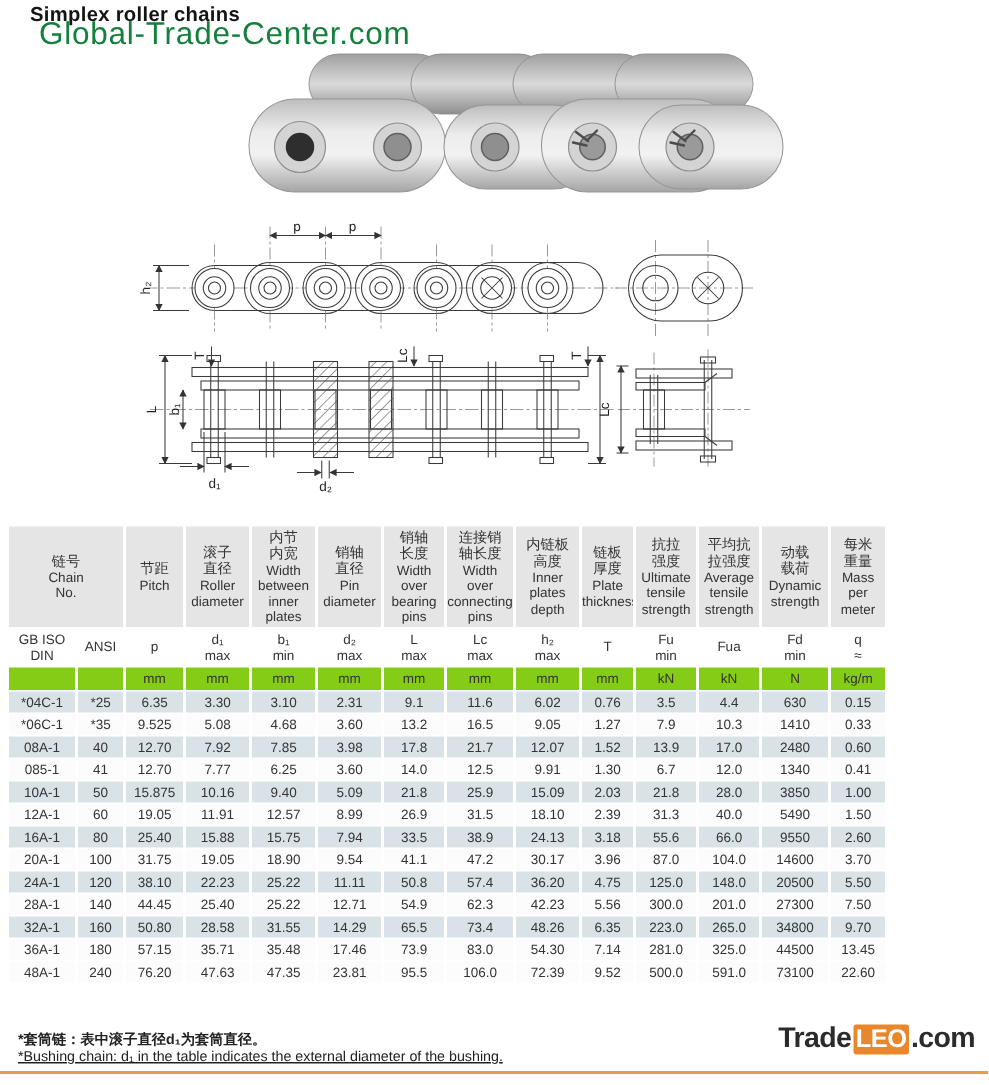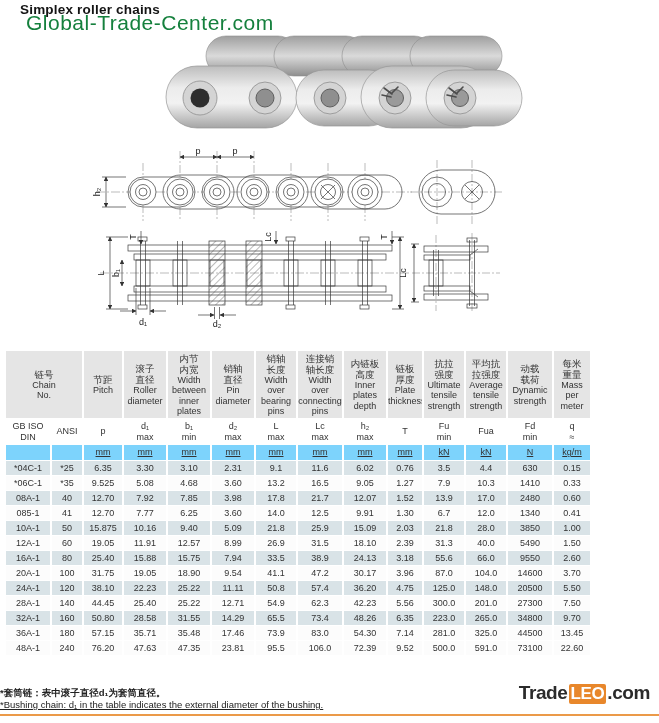"mm" th.unit { background: #7dd3fc -> #84cc16; text-decoration: underline -> none }
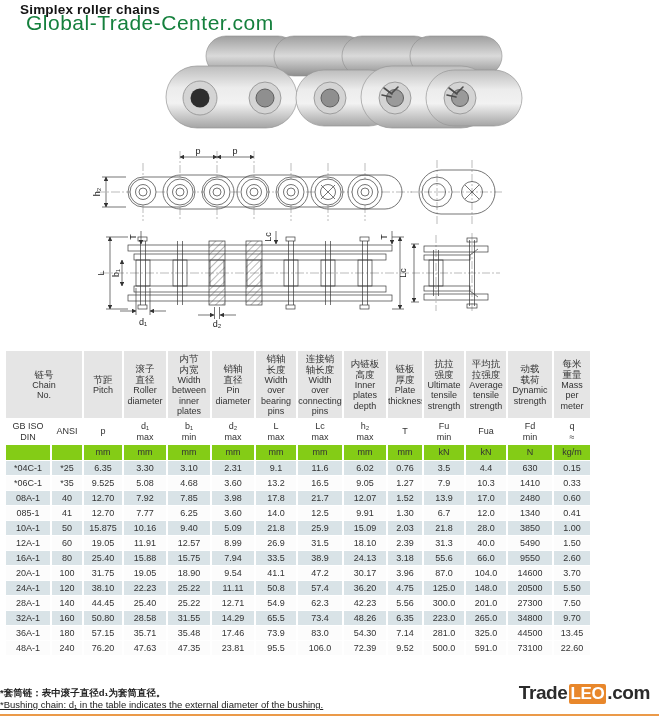"*套筒链：表中滚子直径d₁为套筒直径。" .fn { left: 0 -> 12px }
